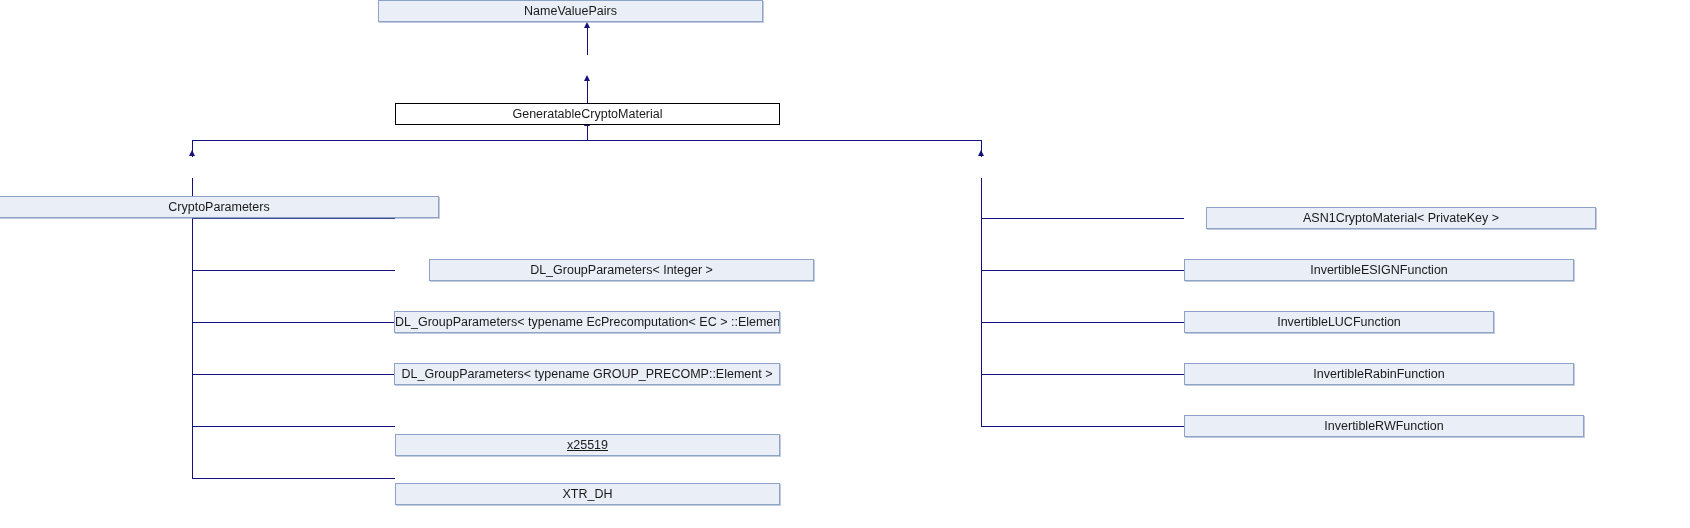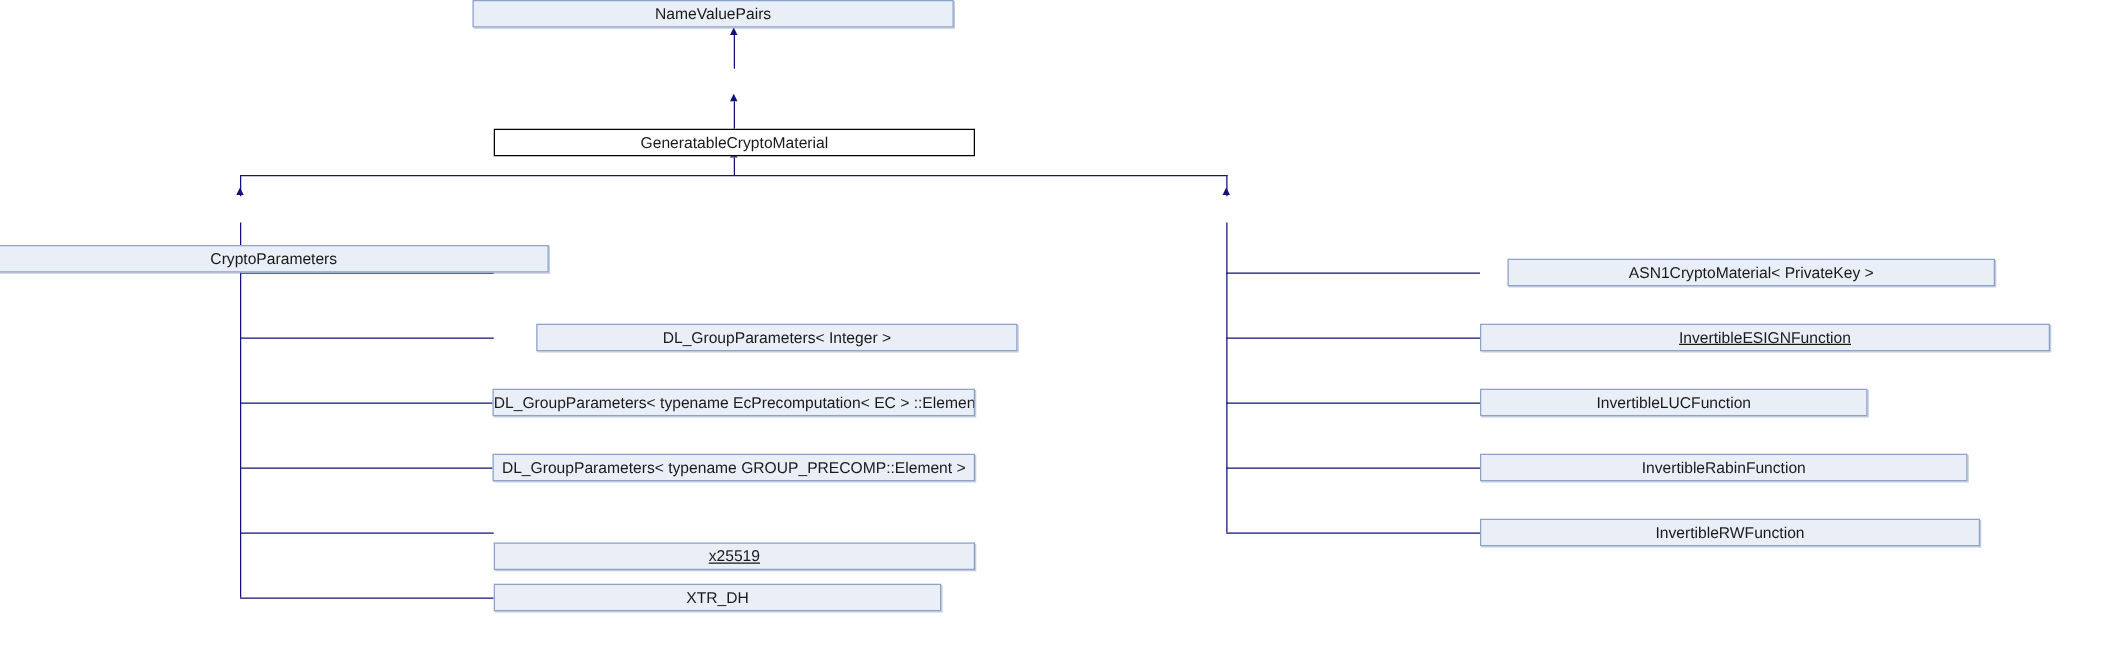"InvertibleESIGNFunction" div.node { text-decoration: underline -> none; width: 456px -> 390px }
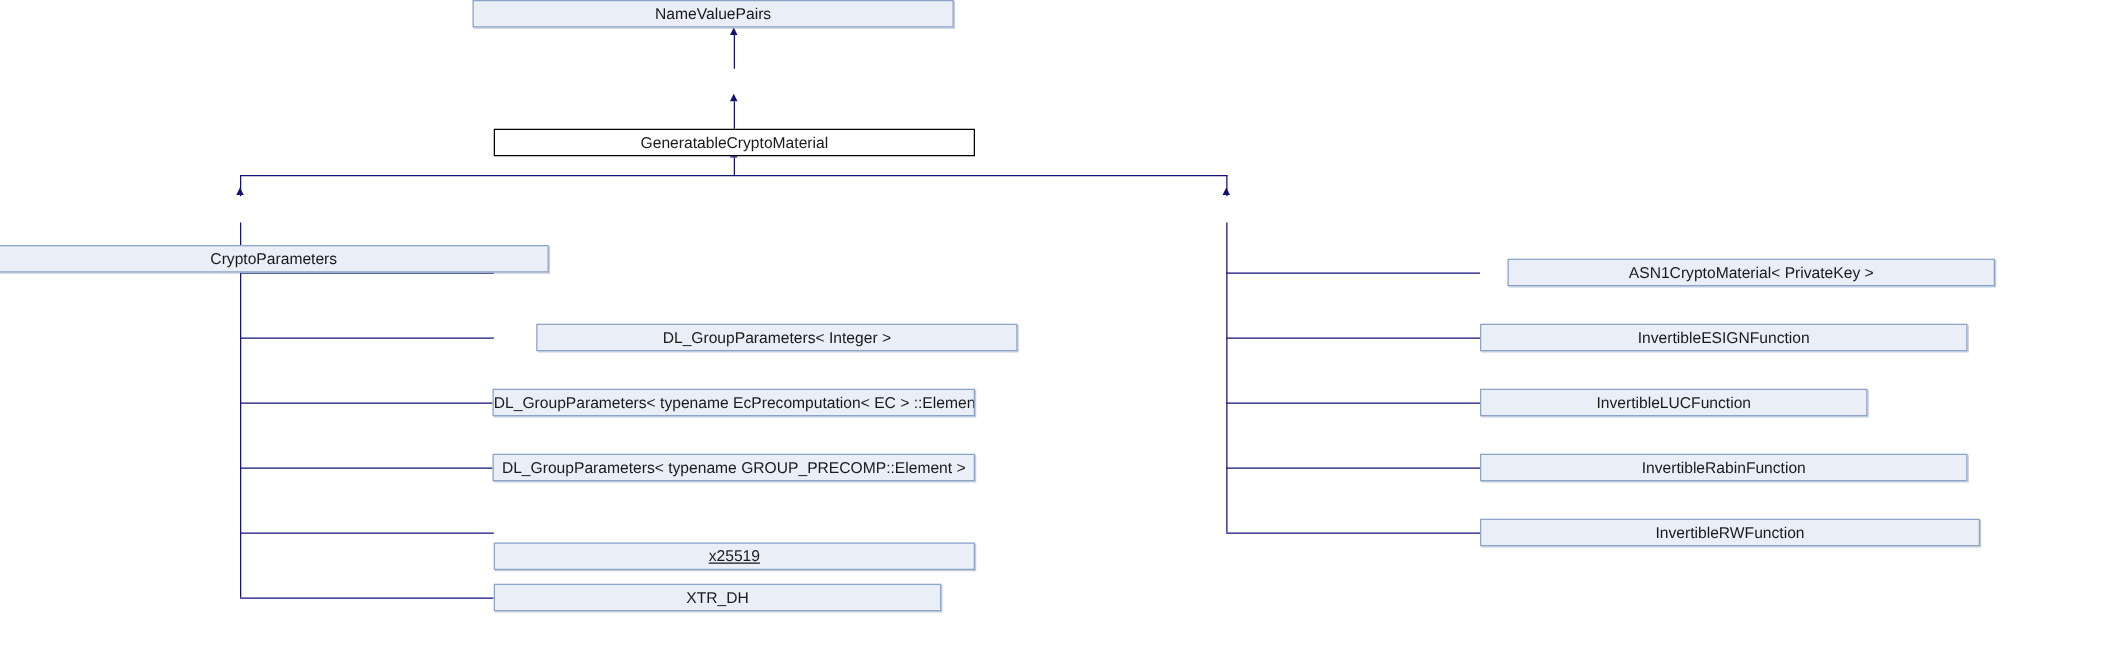"XTR_DH" div.node { top: 467px -> 483px; width: 358px -> 385px }
